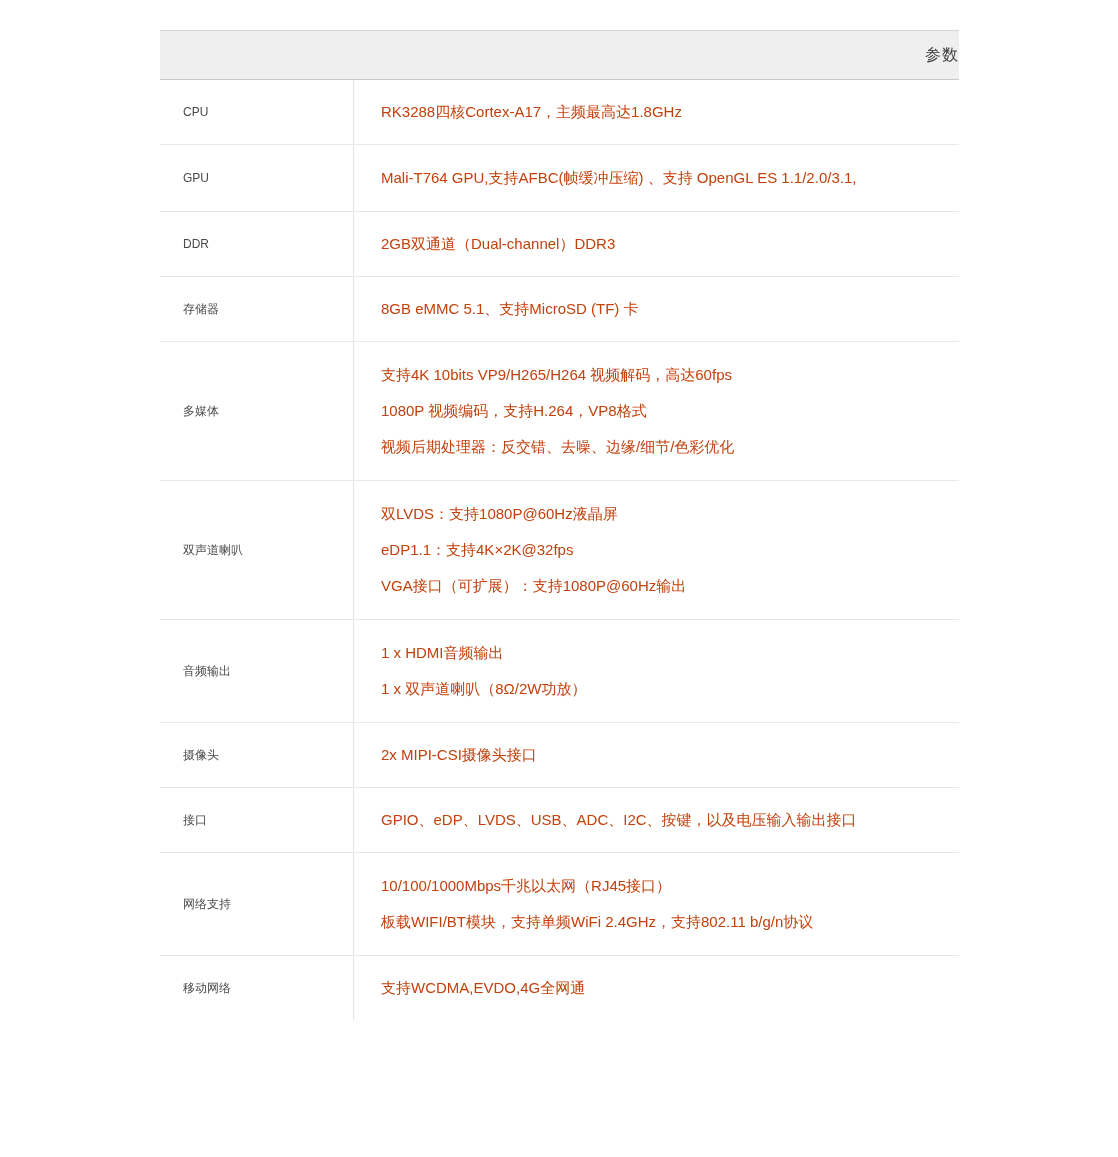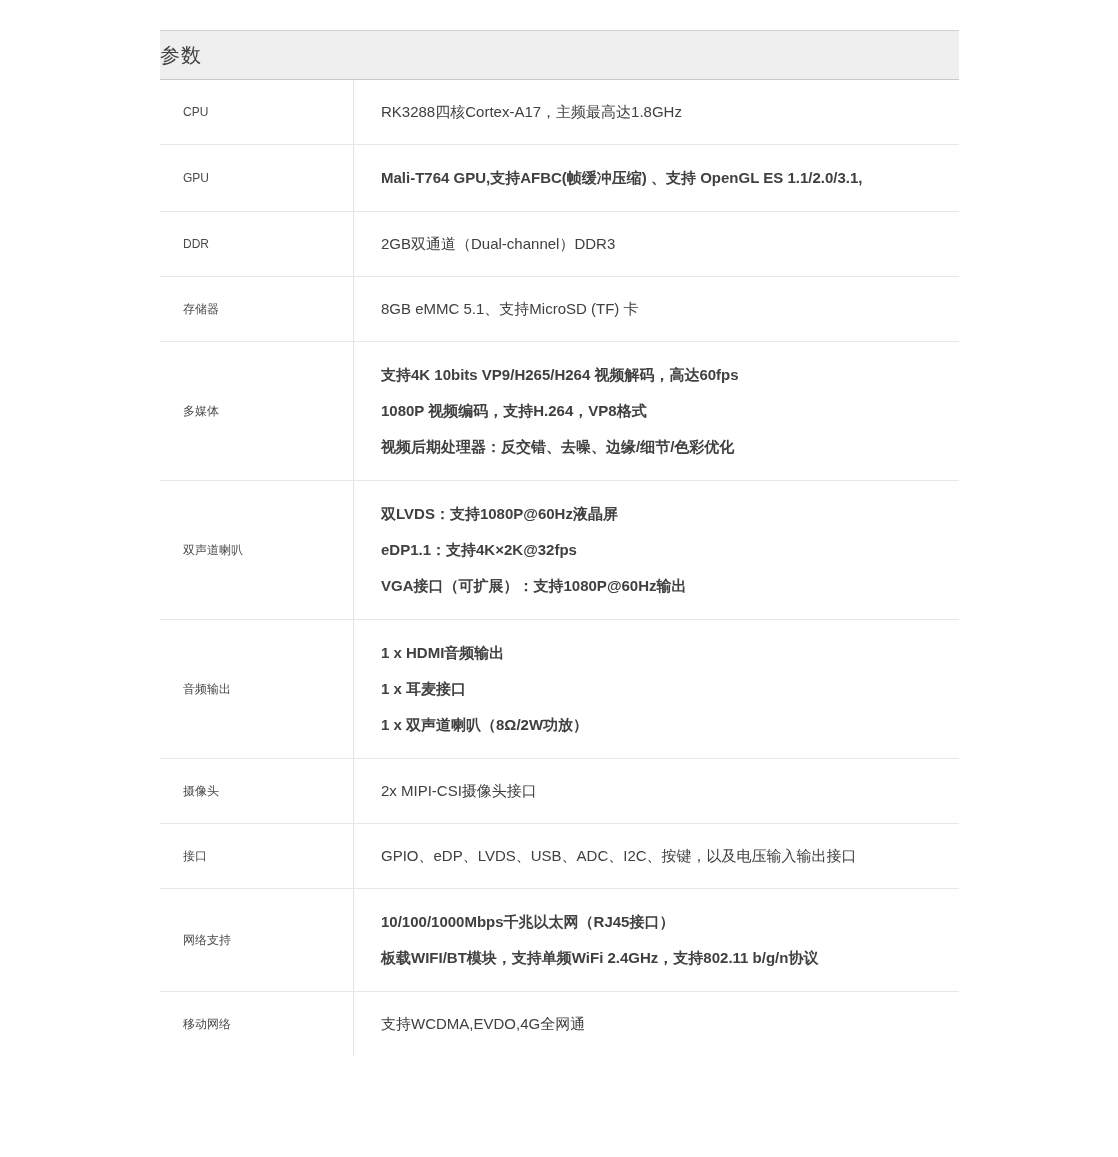"参数" .spec-header { font-size: 20px -> 16px; justify-content: flex-start -> flex-end }
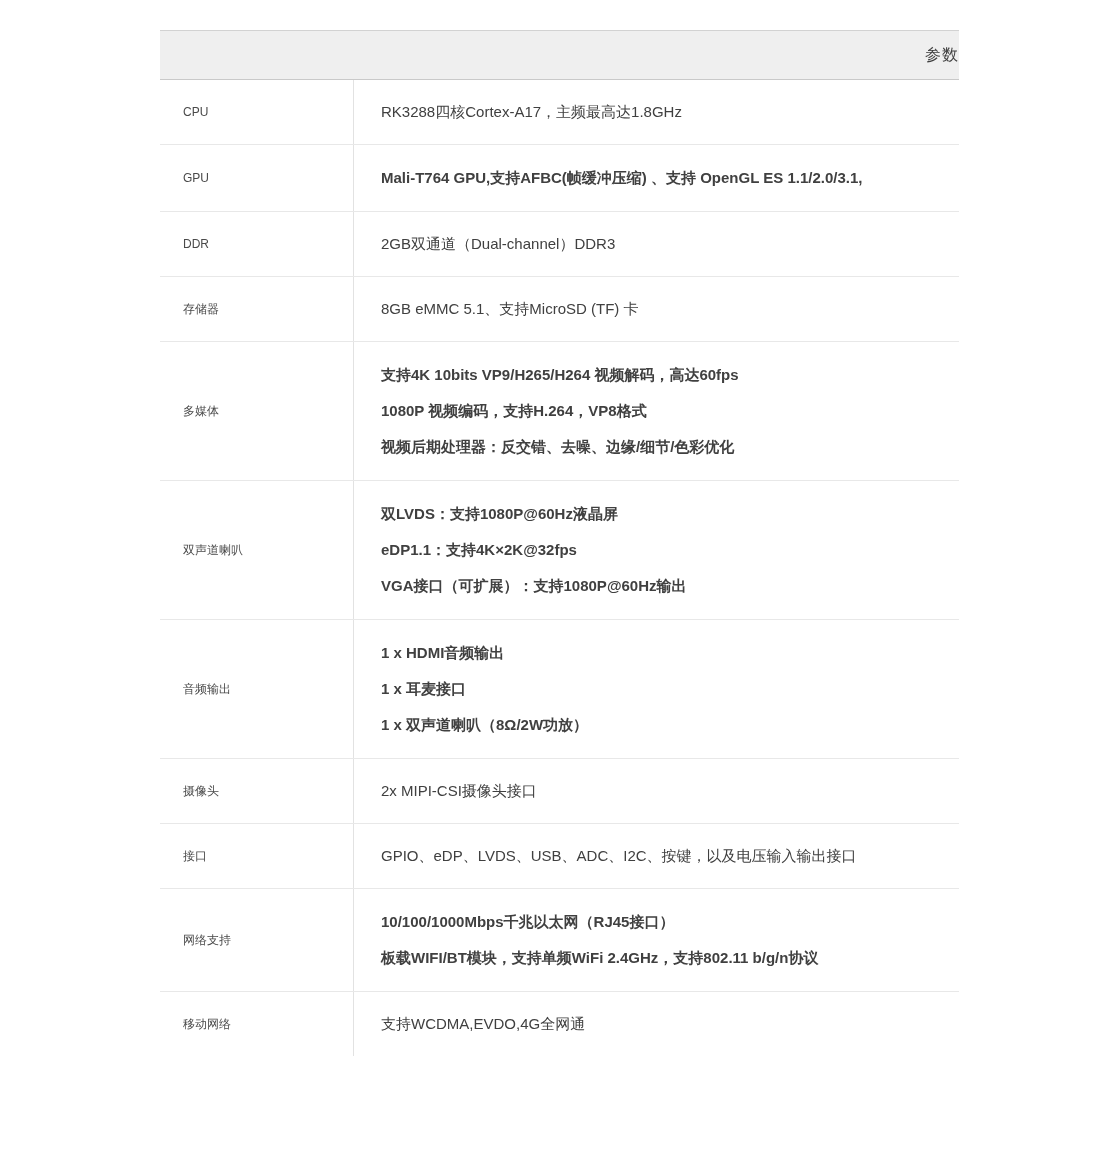"RK3288四核Cortex-A17，主频最高达1.8GHz" .value-line { color: #404040 -> #c2410c }
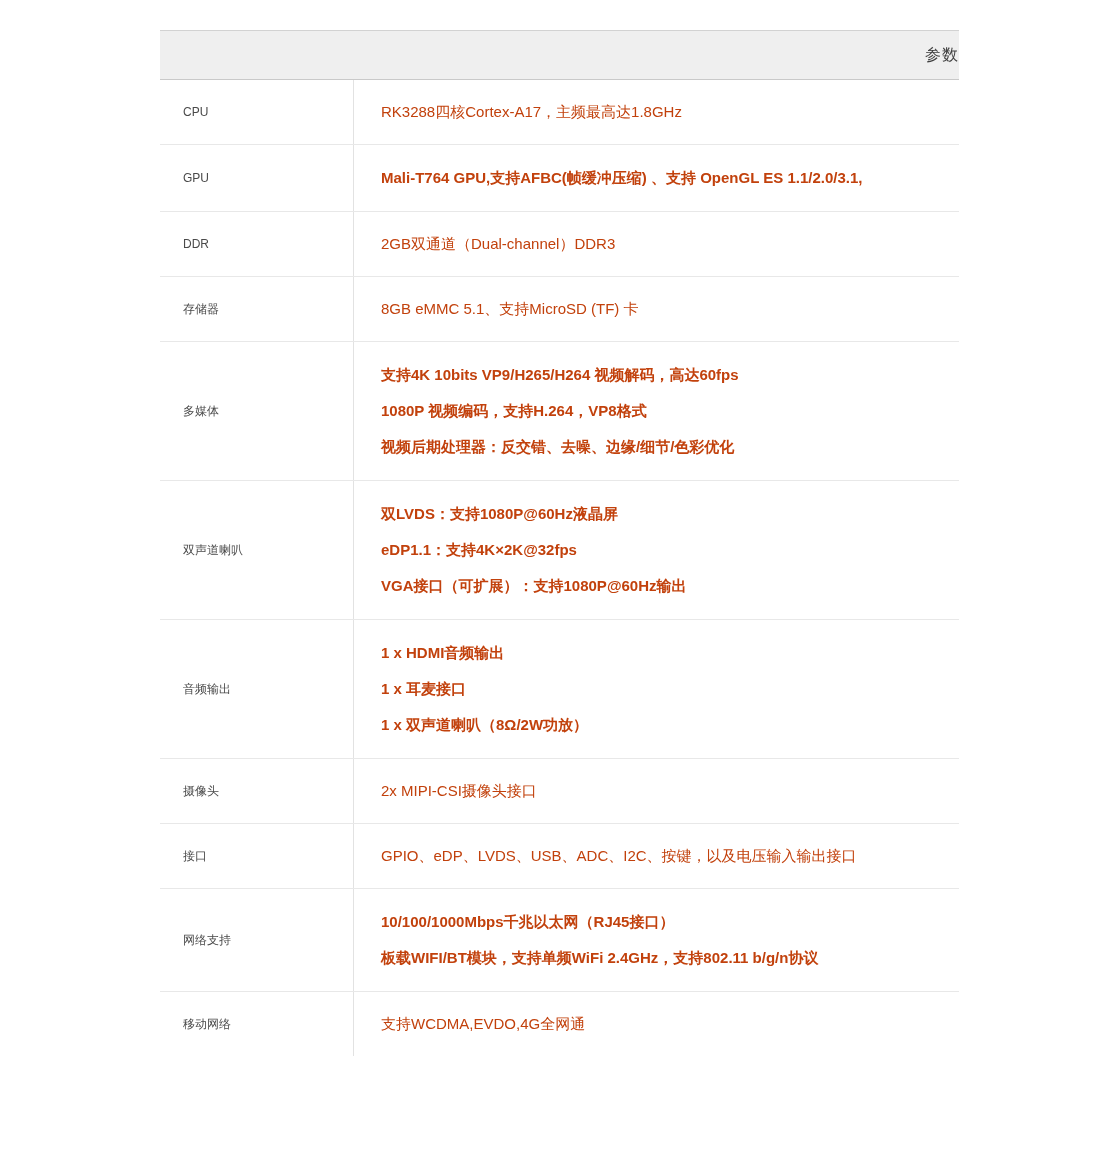"Mali-T764 GPU,支持AFBC(帧缓冲压缩) 、支持 OpenGL" .spec-row.multi .value-lines { font-weight: bold -> none }
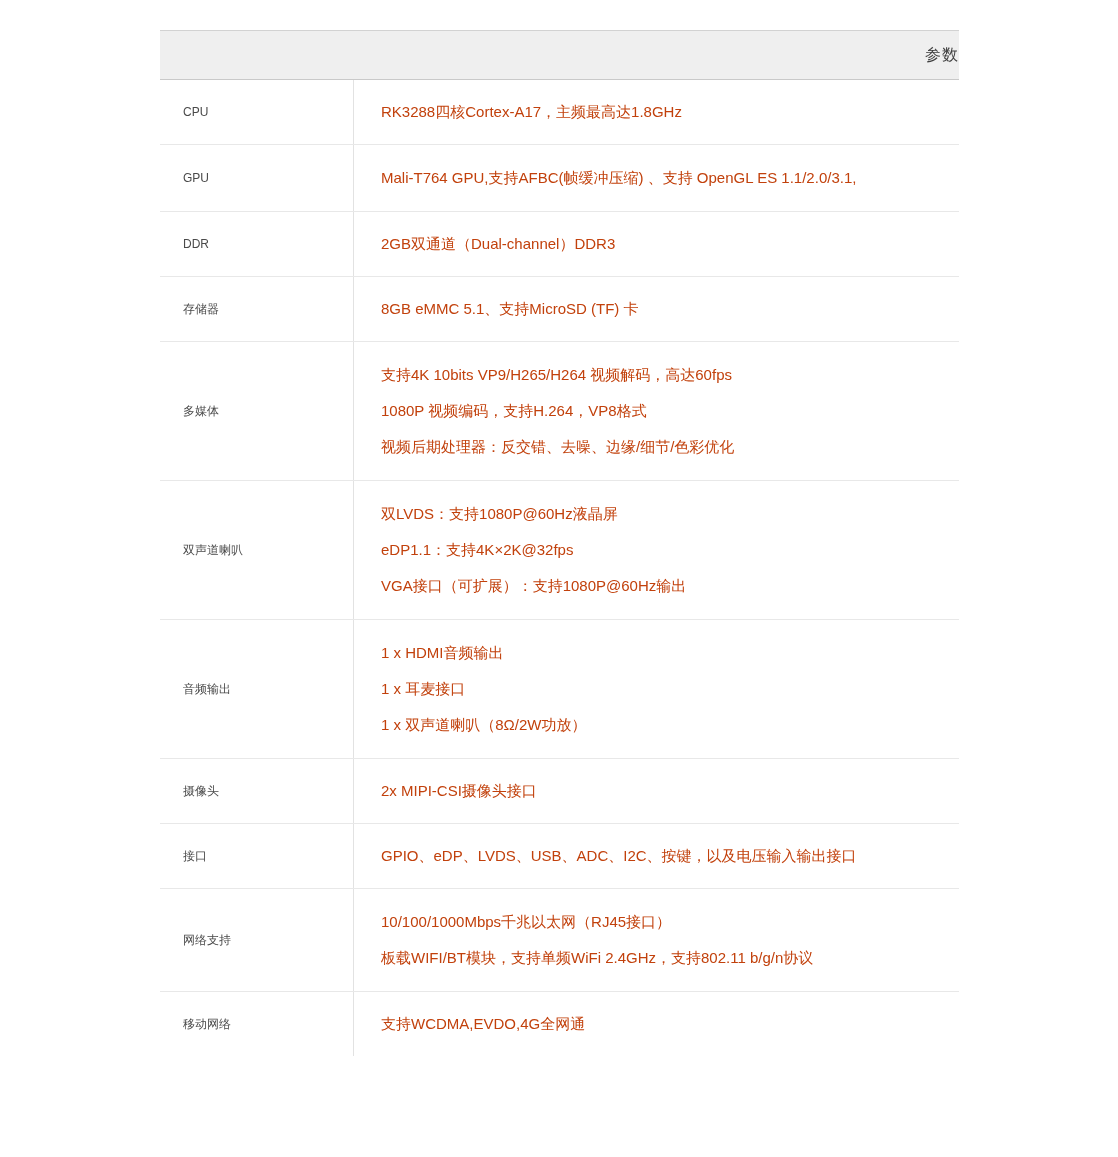"1 x 耳麦接口" div.value-line { html: <div>1 x 耳麦接口</div> -> none }
